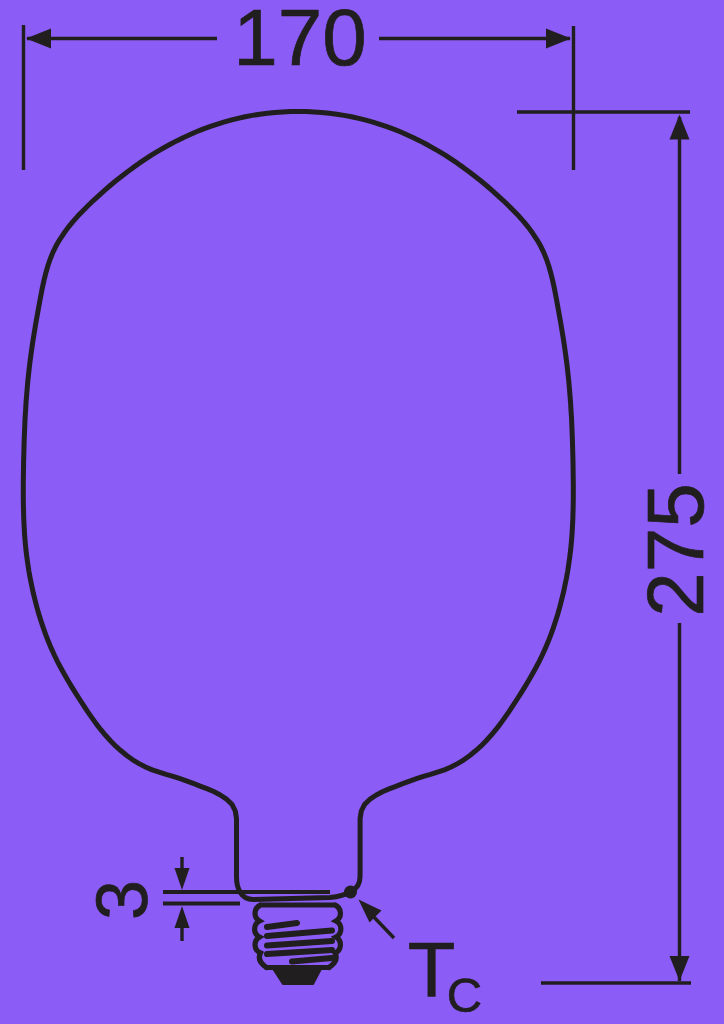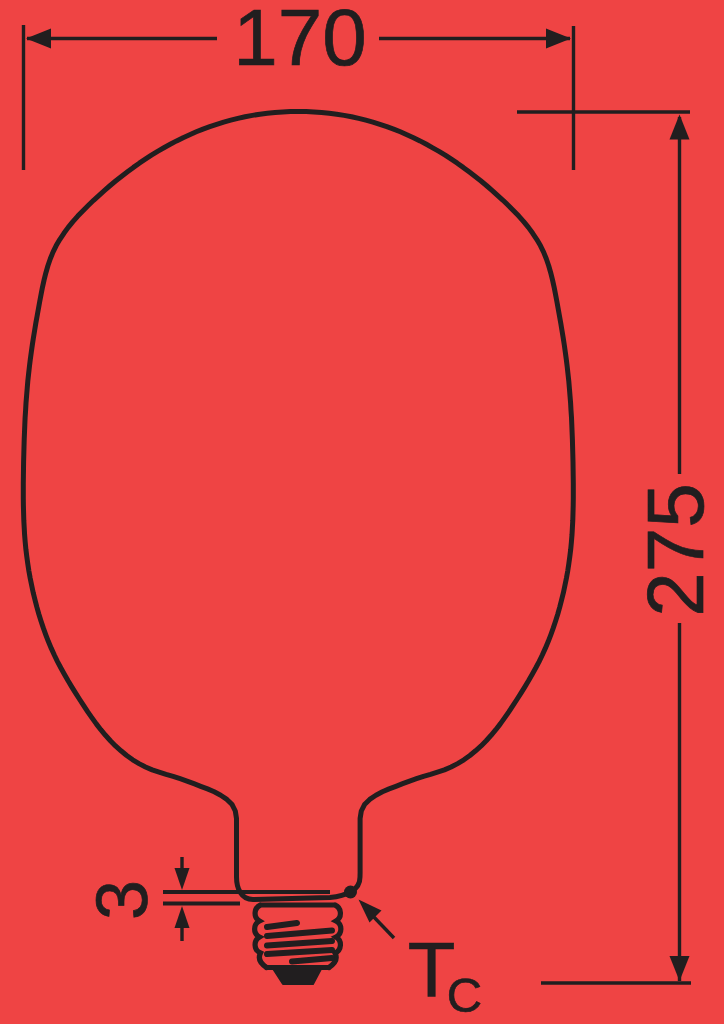"170" .page { background: #ef4444 -> #8b5cf6 }
